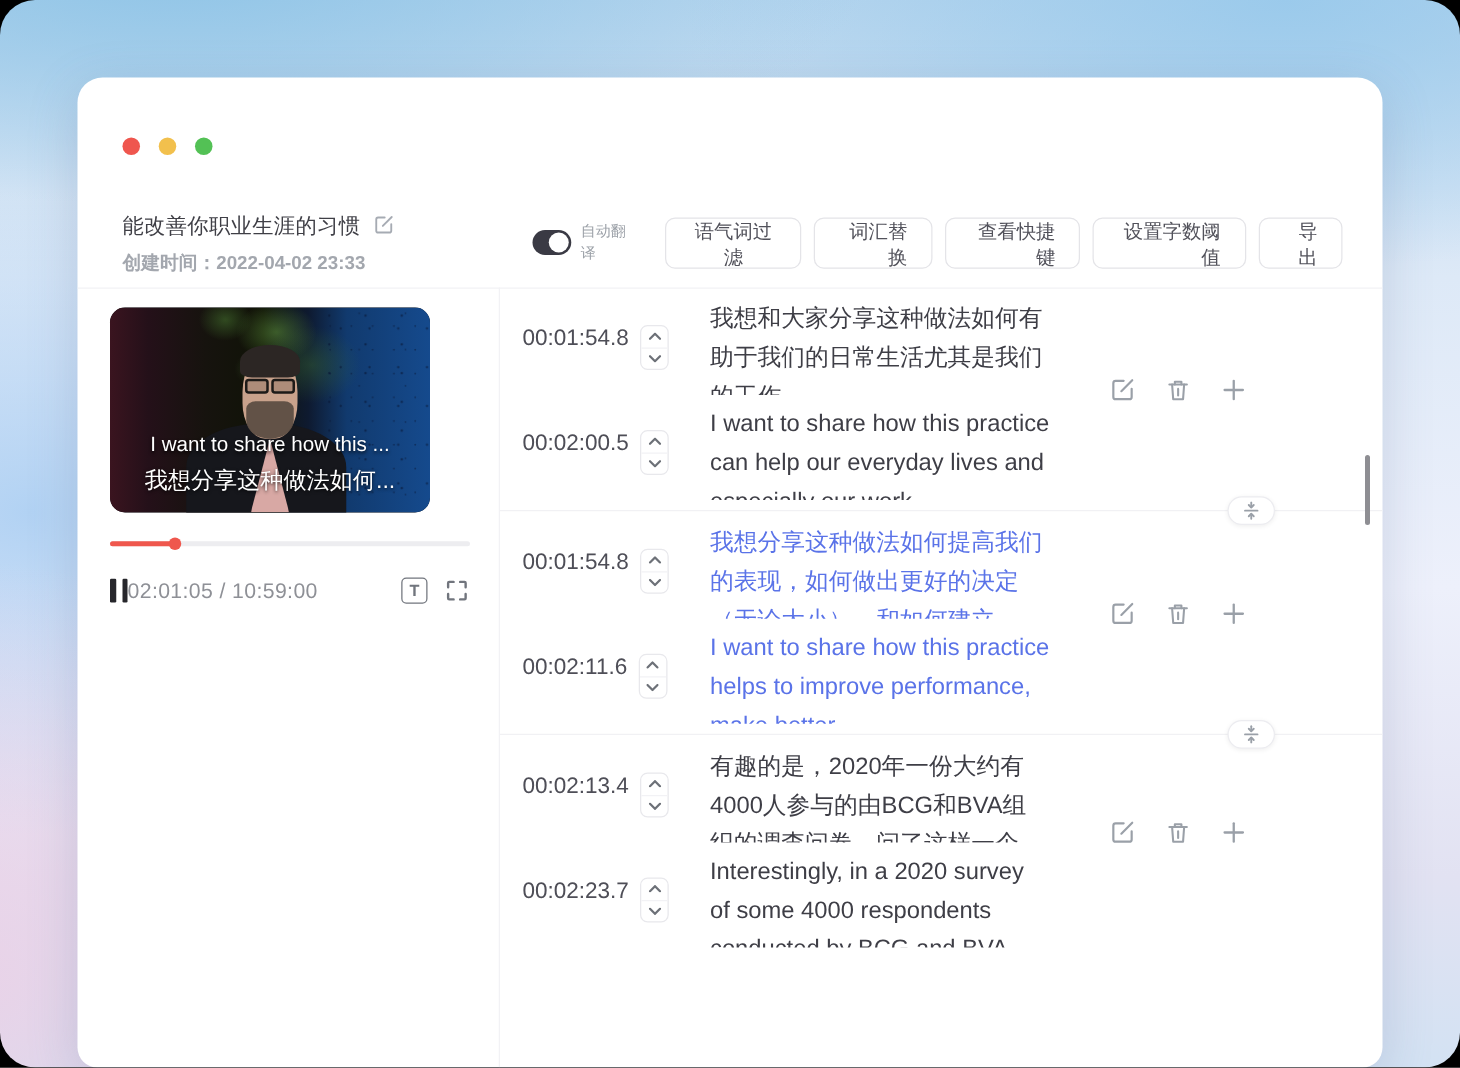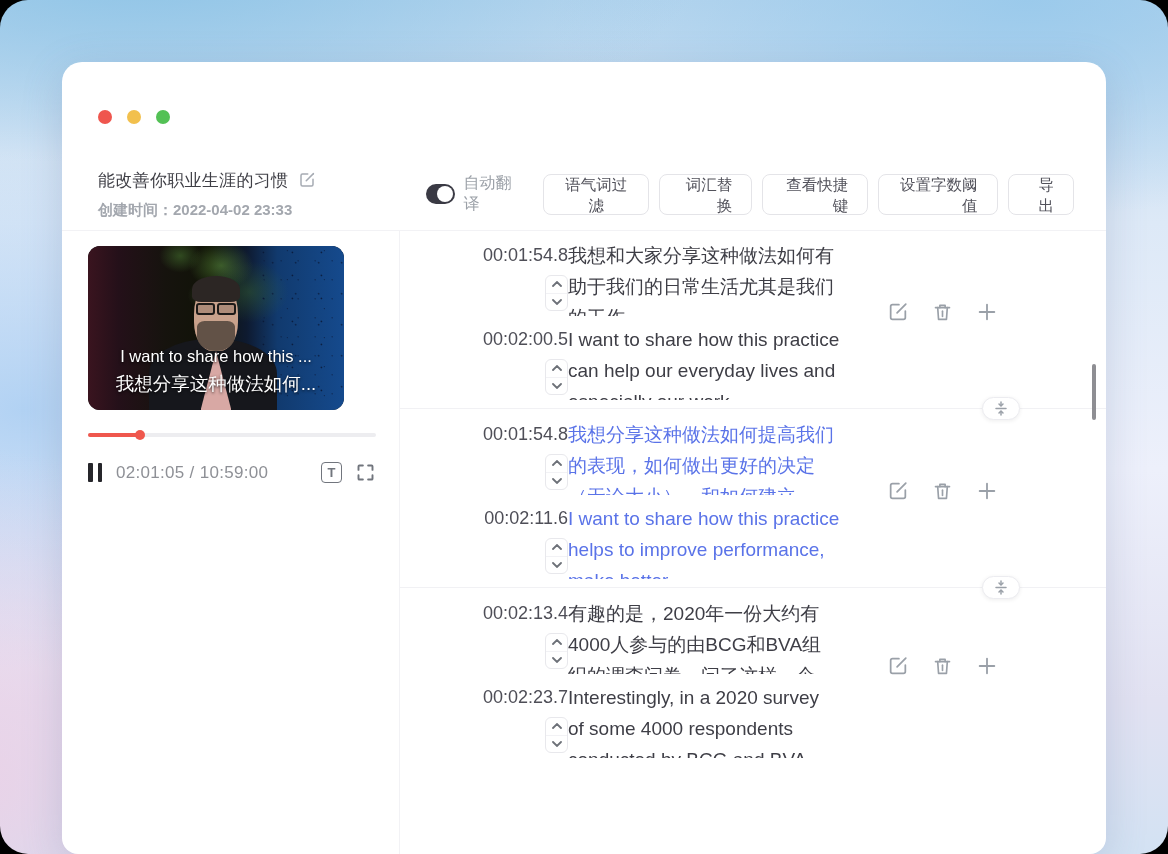"自动翻译" .toggle-label { font-size: 16px -> 12px }
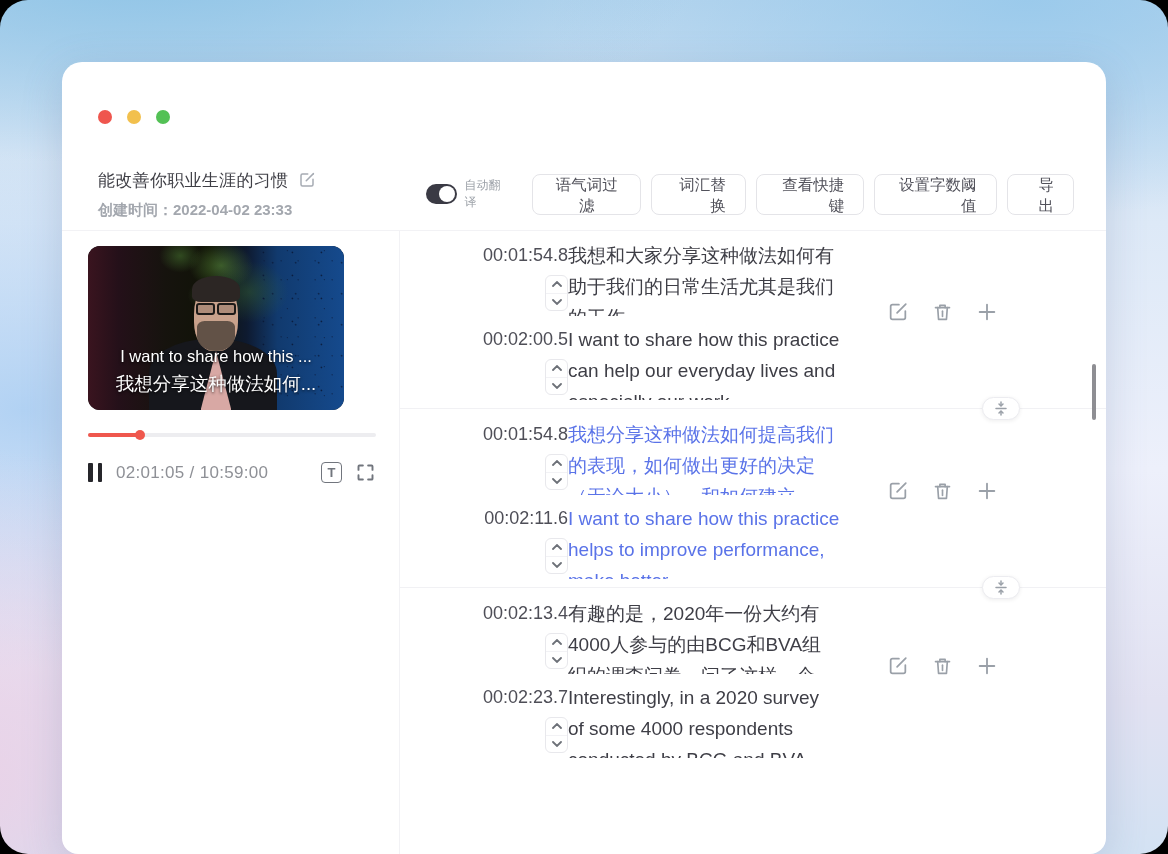"00:01:54.8" .t-cell { align-items: flex-end -> flex-start; flex-direction: column -> none }
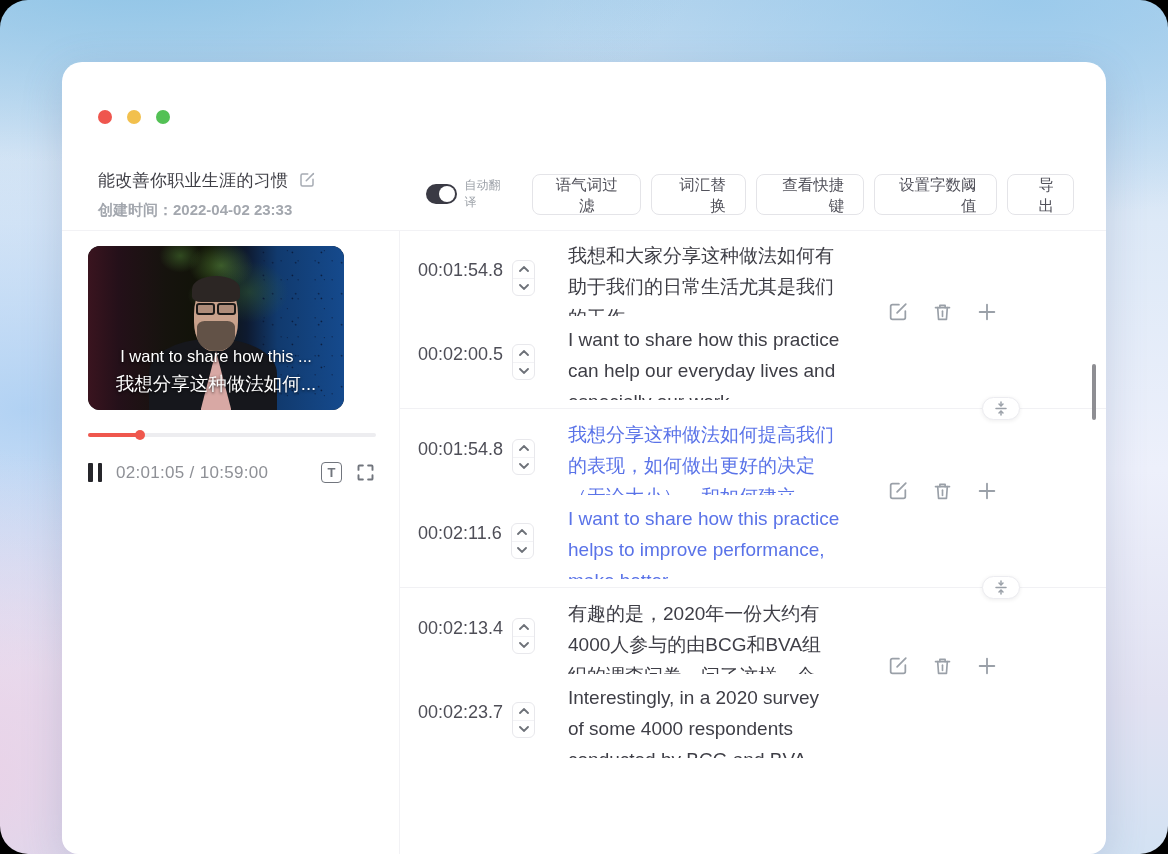"02:01:05 / 10:59:00" .time-display { margin-left: 14px -> 0 }
